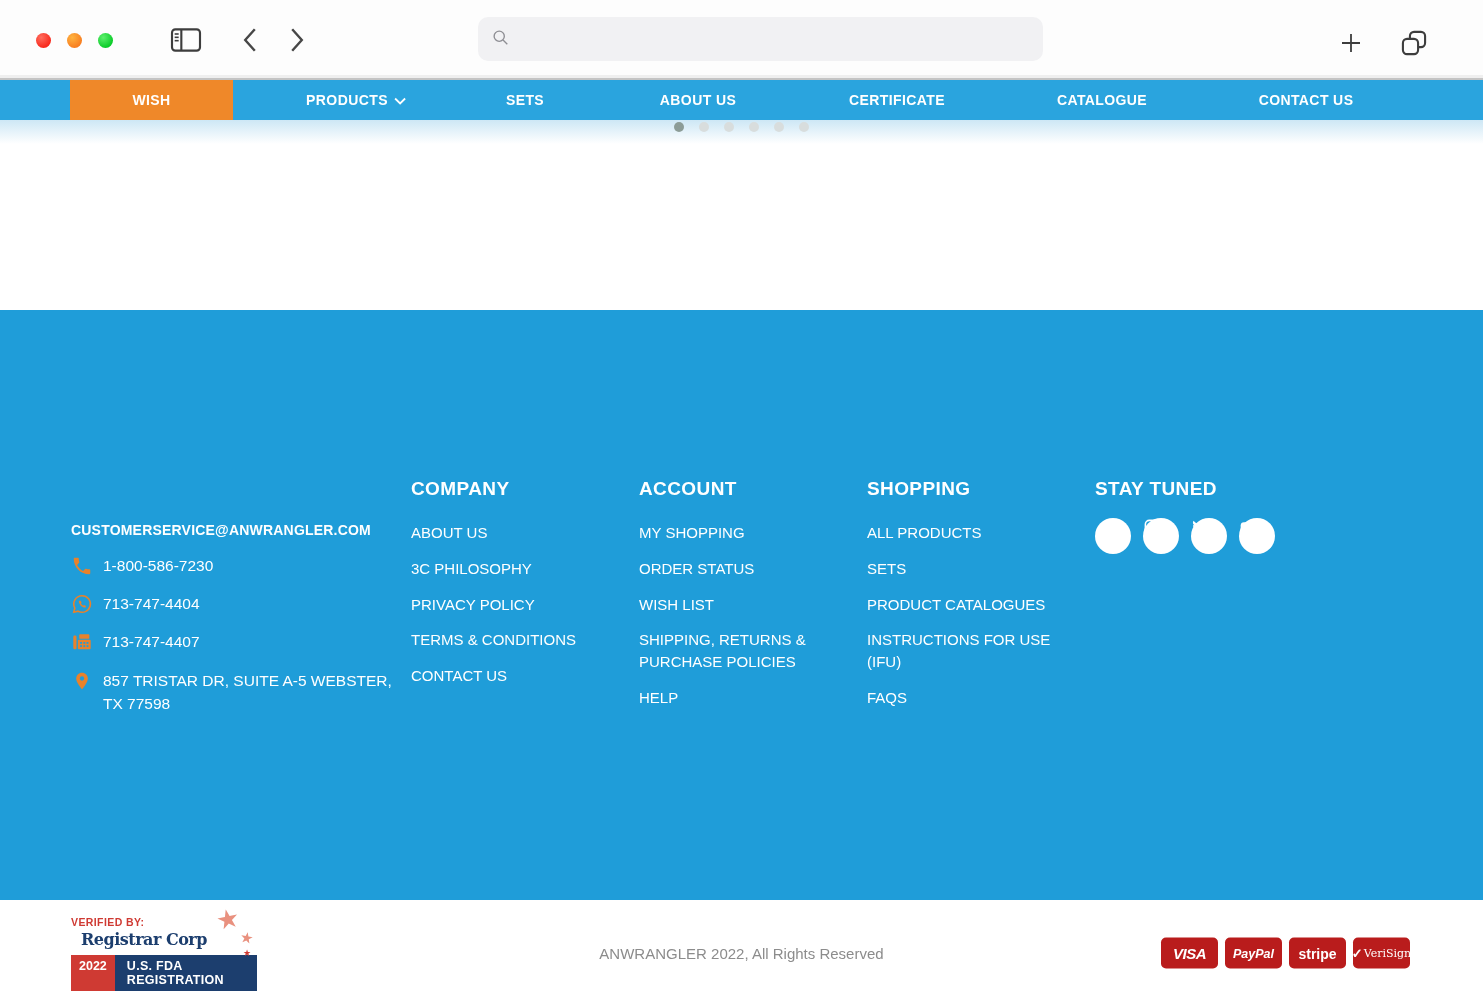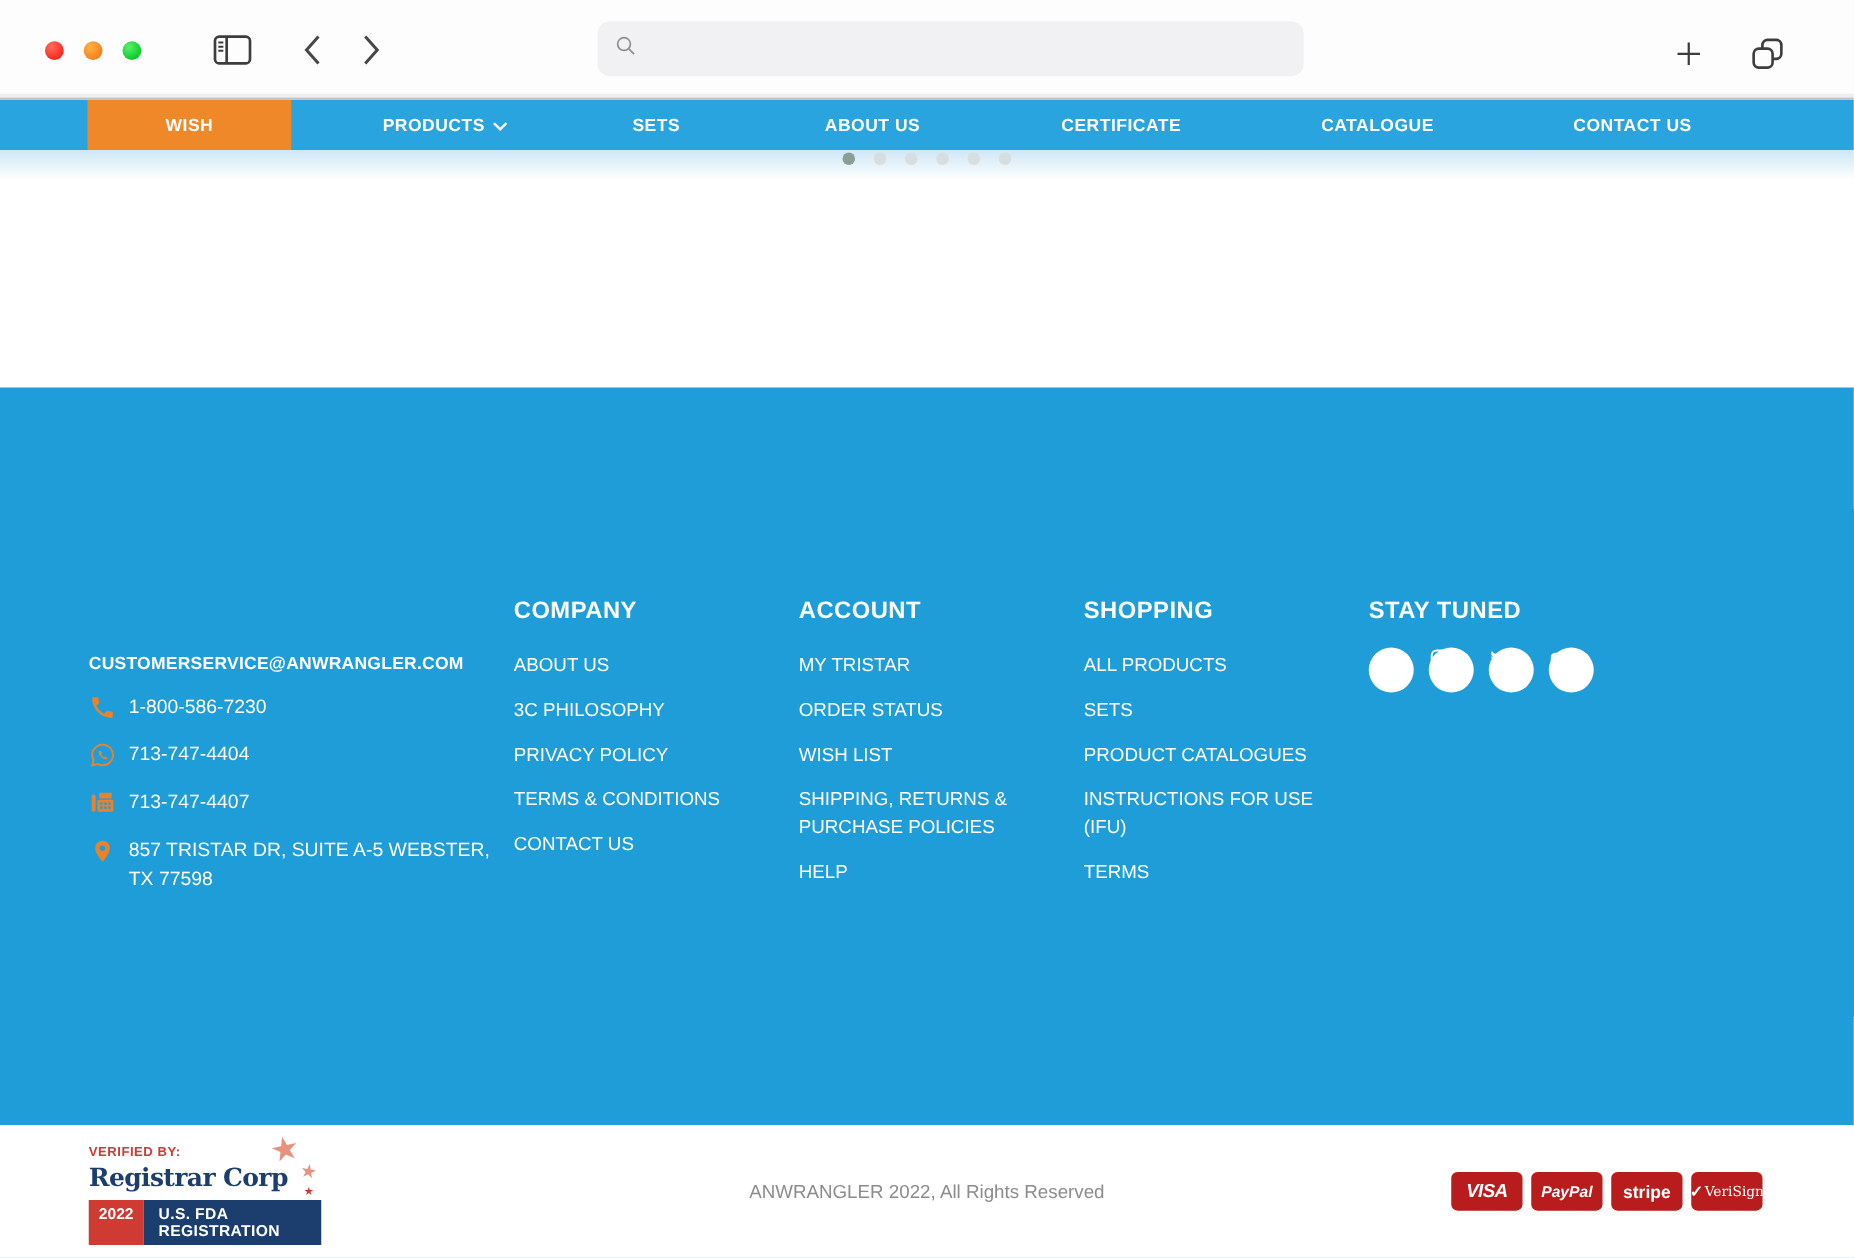"MY TRISTAR" a { text: TRISTAR -> SHOPPING }
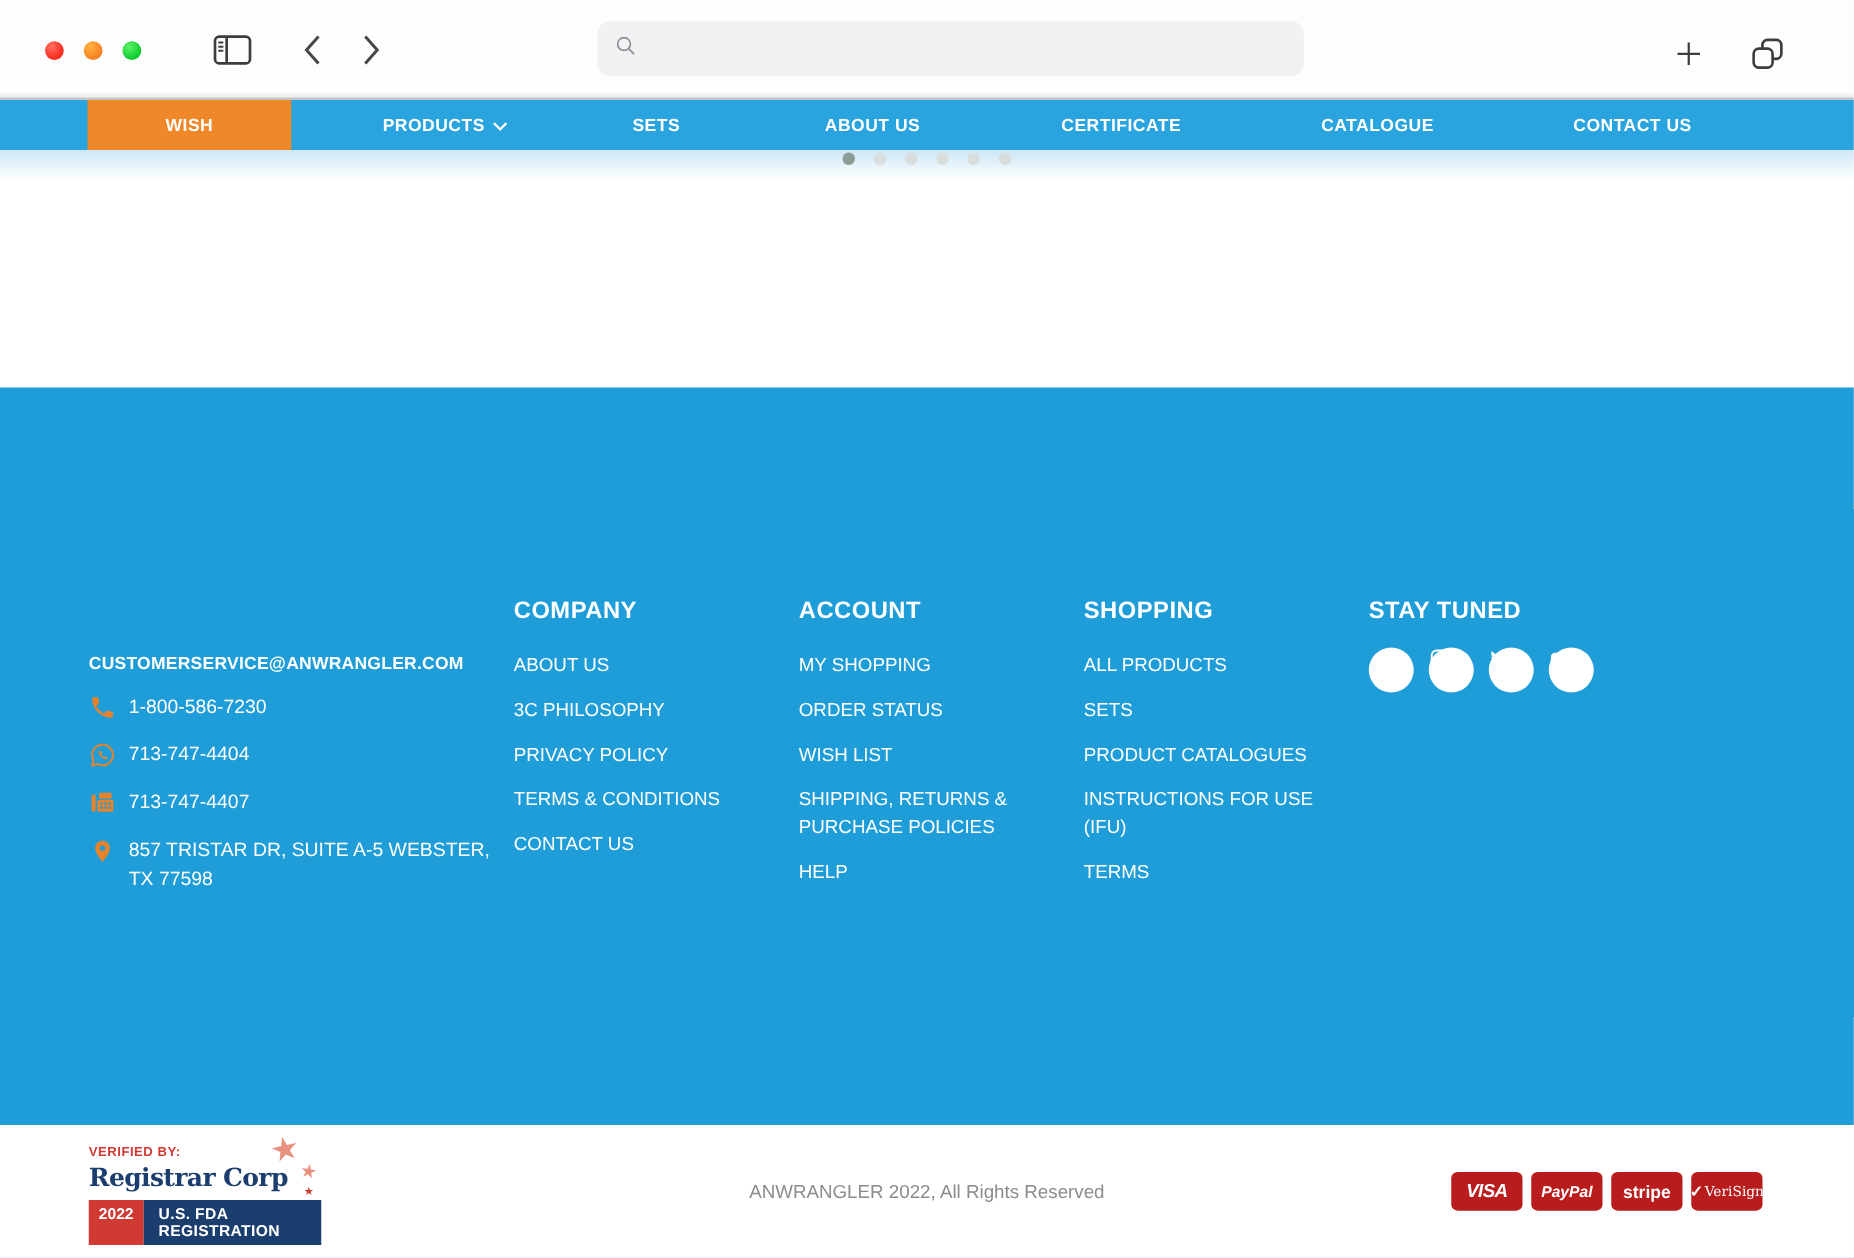"TERMS" a { text: TERMS -> FAQS }
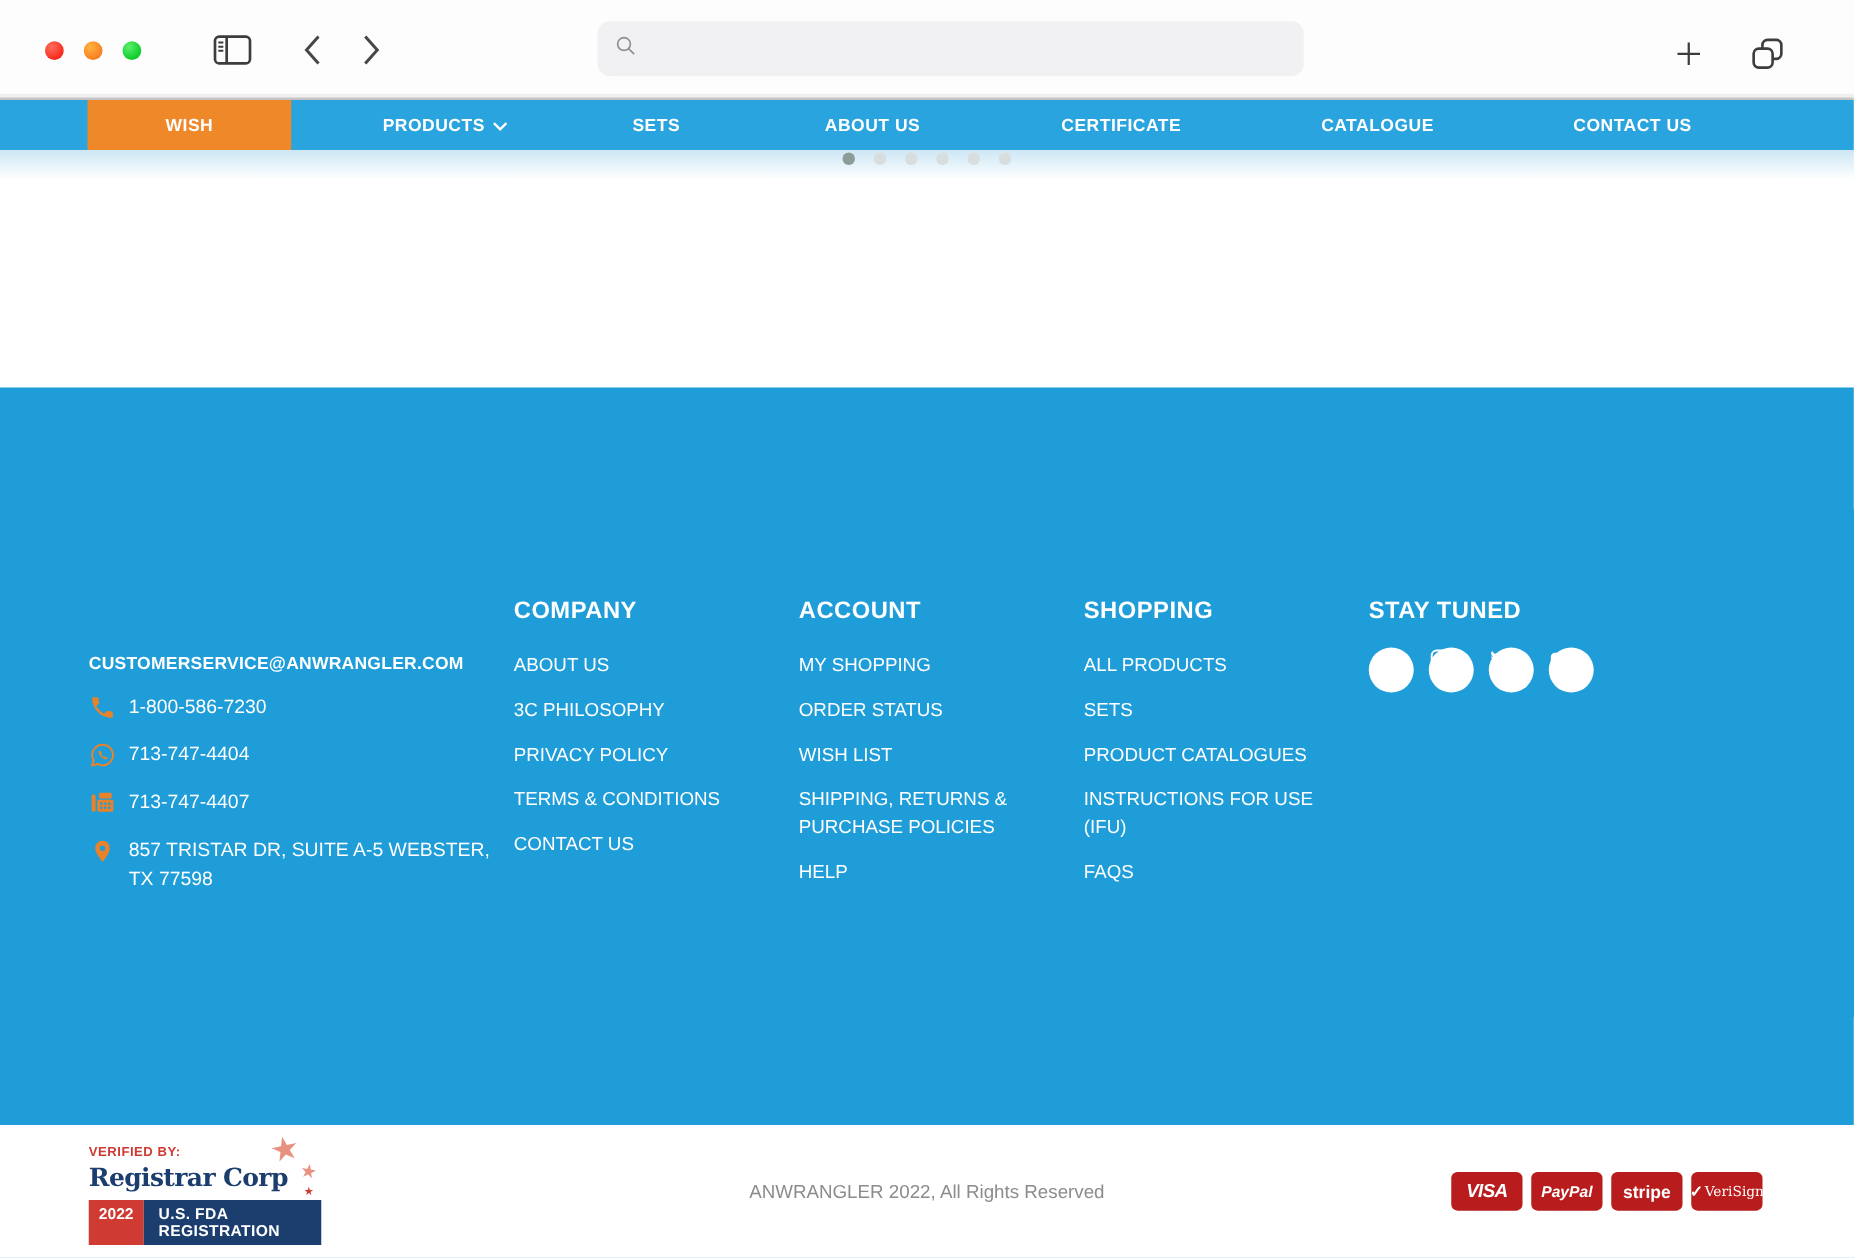"Registrar Corp" .r-name { font-size: 20px -> 16px; margin-left: none -> 10px }
